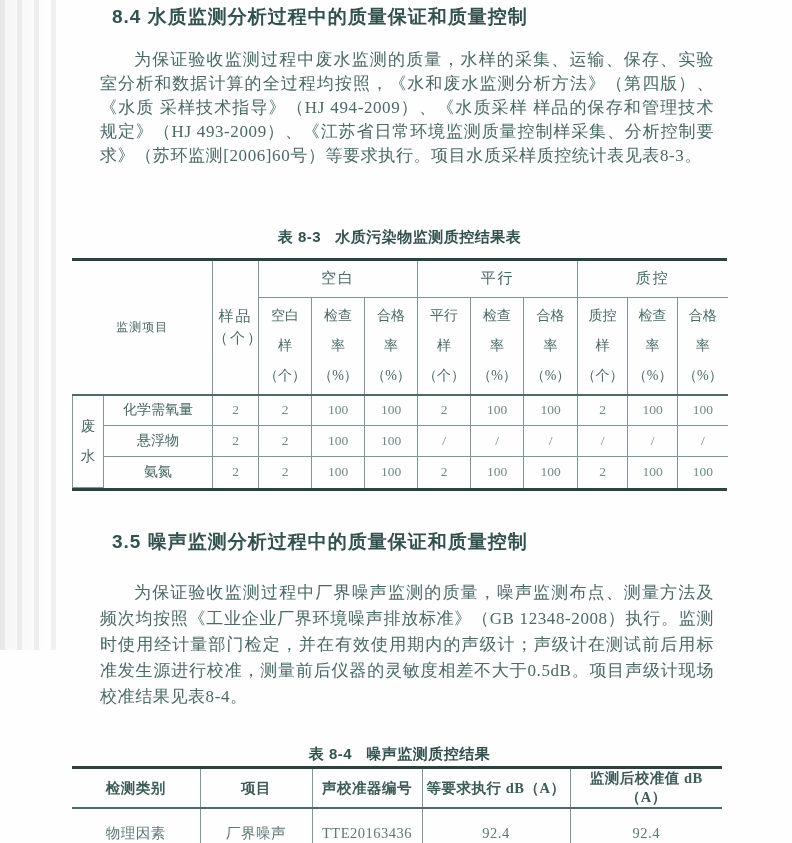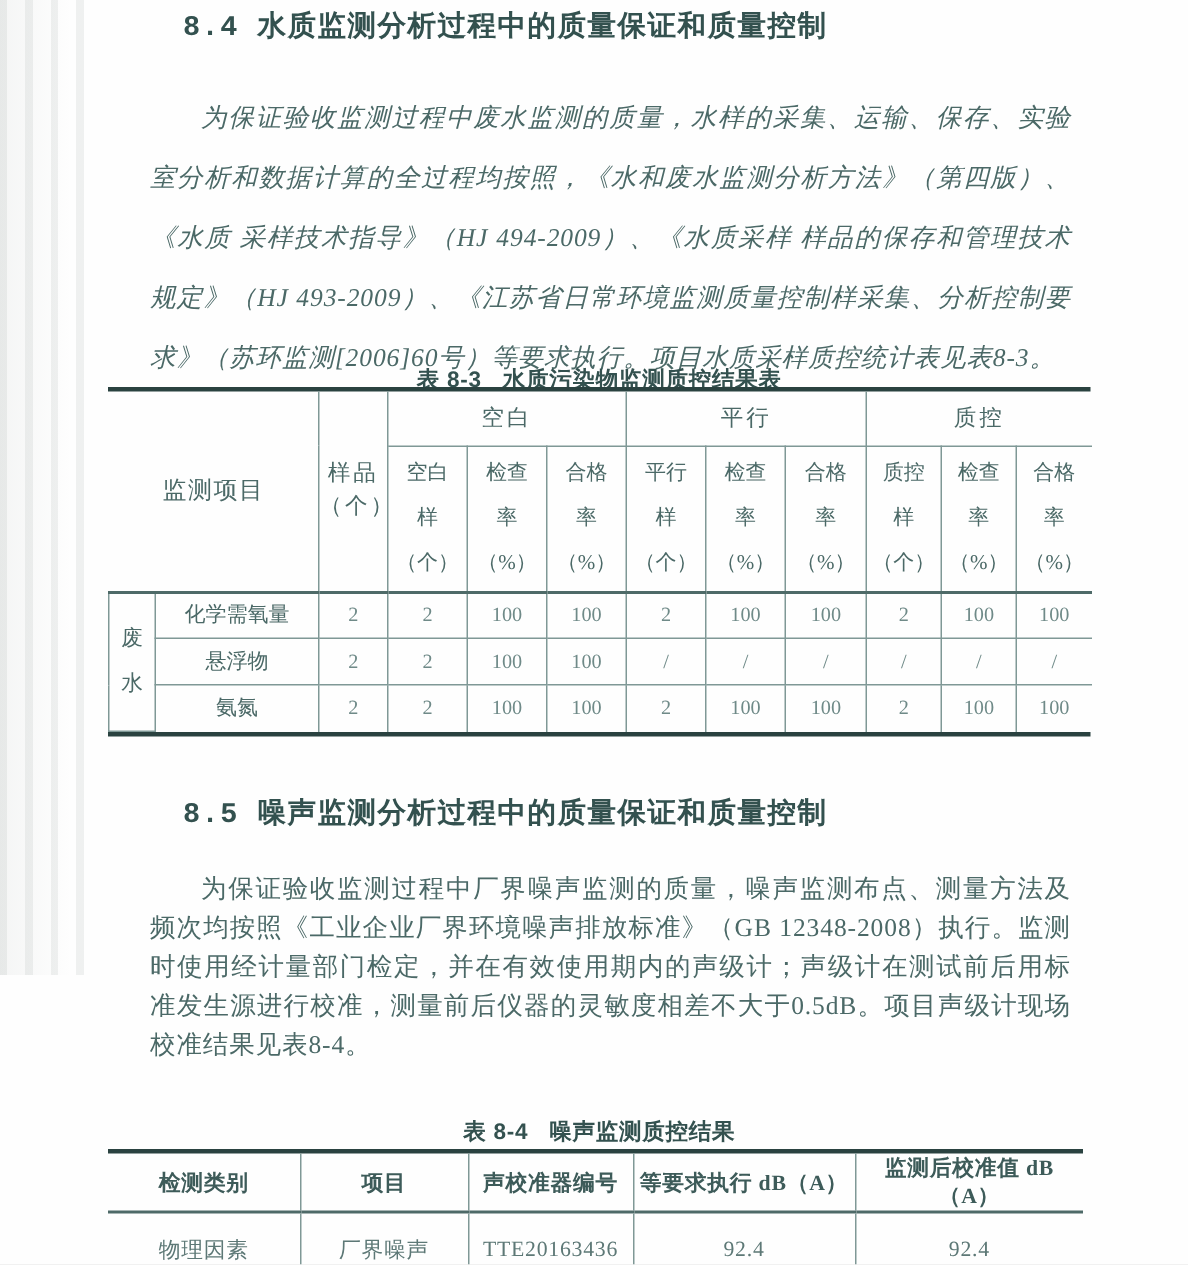"8.4 水质监测分析过程中的质量保证和质量控制" .sec-heading { font-family: Liberation Mono, monospace -> Liberation Sans, sans-serif; left: 122px -> 112px }
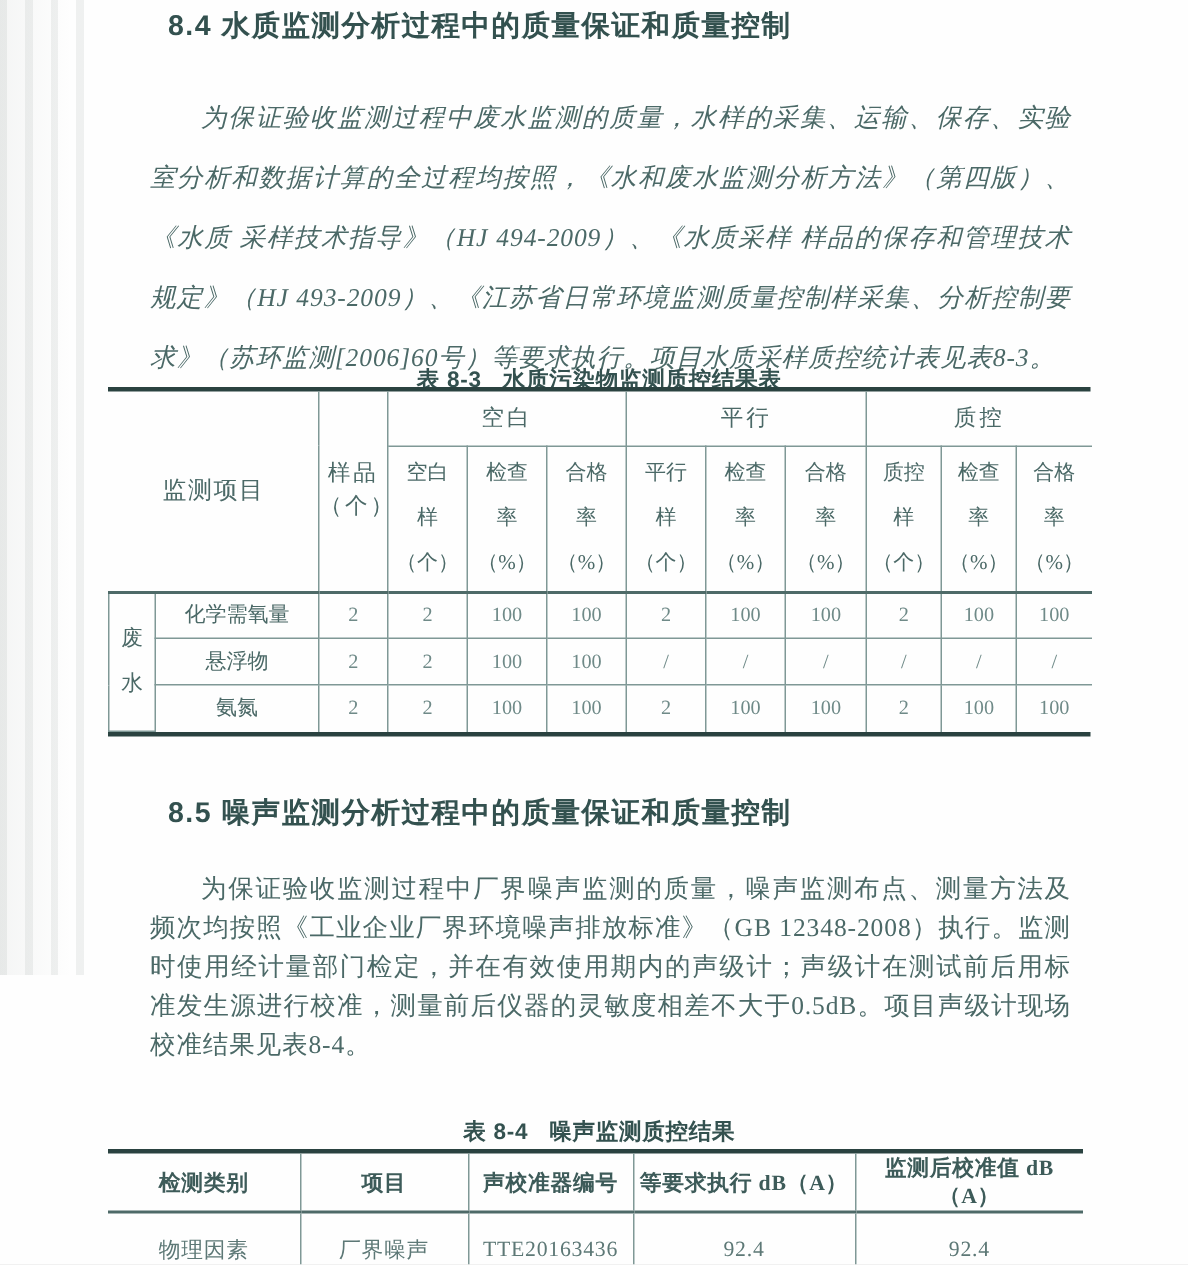"为保证验收监测过程中废水监测的质量，水样的采集、运输、保存、实验室分析和数据计算" #p84 { font-style: italic -> none; line-height: 40px -> 24px; top: 59px -> 48px }
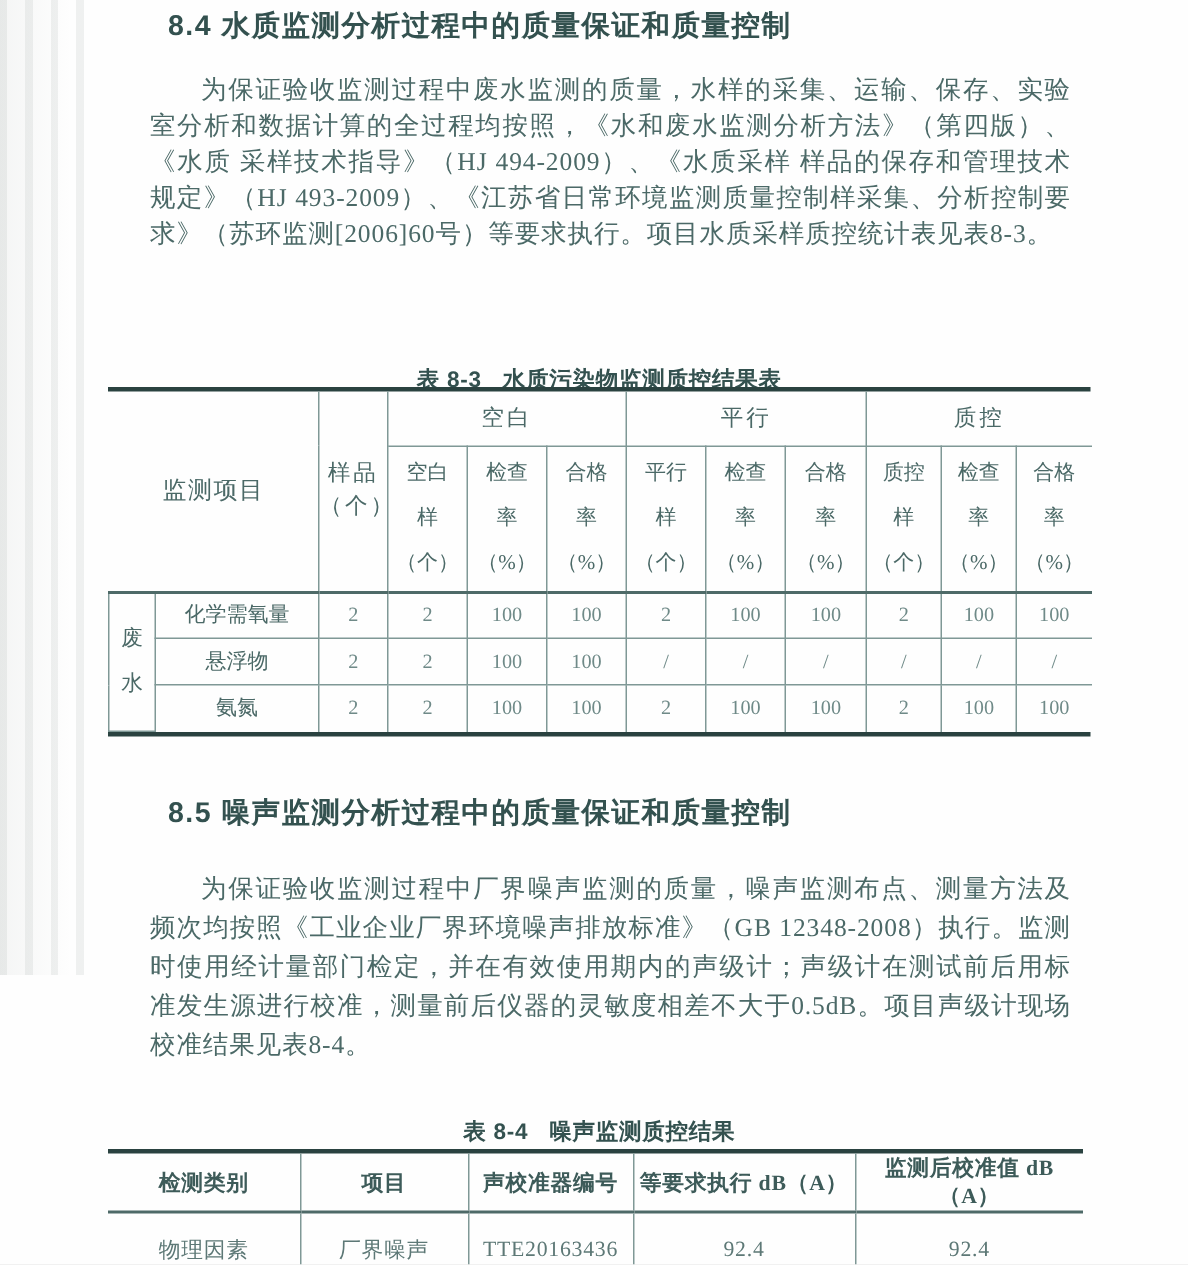"表 8-3 水质污染物监测质控结果表" #cap83 { top: 244px -> 228px }
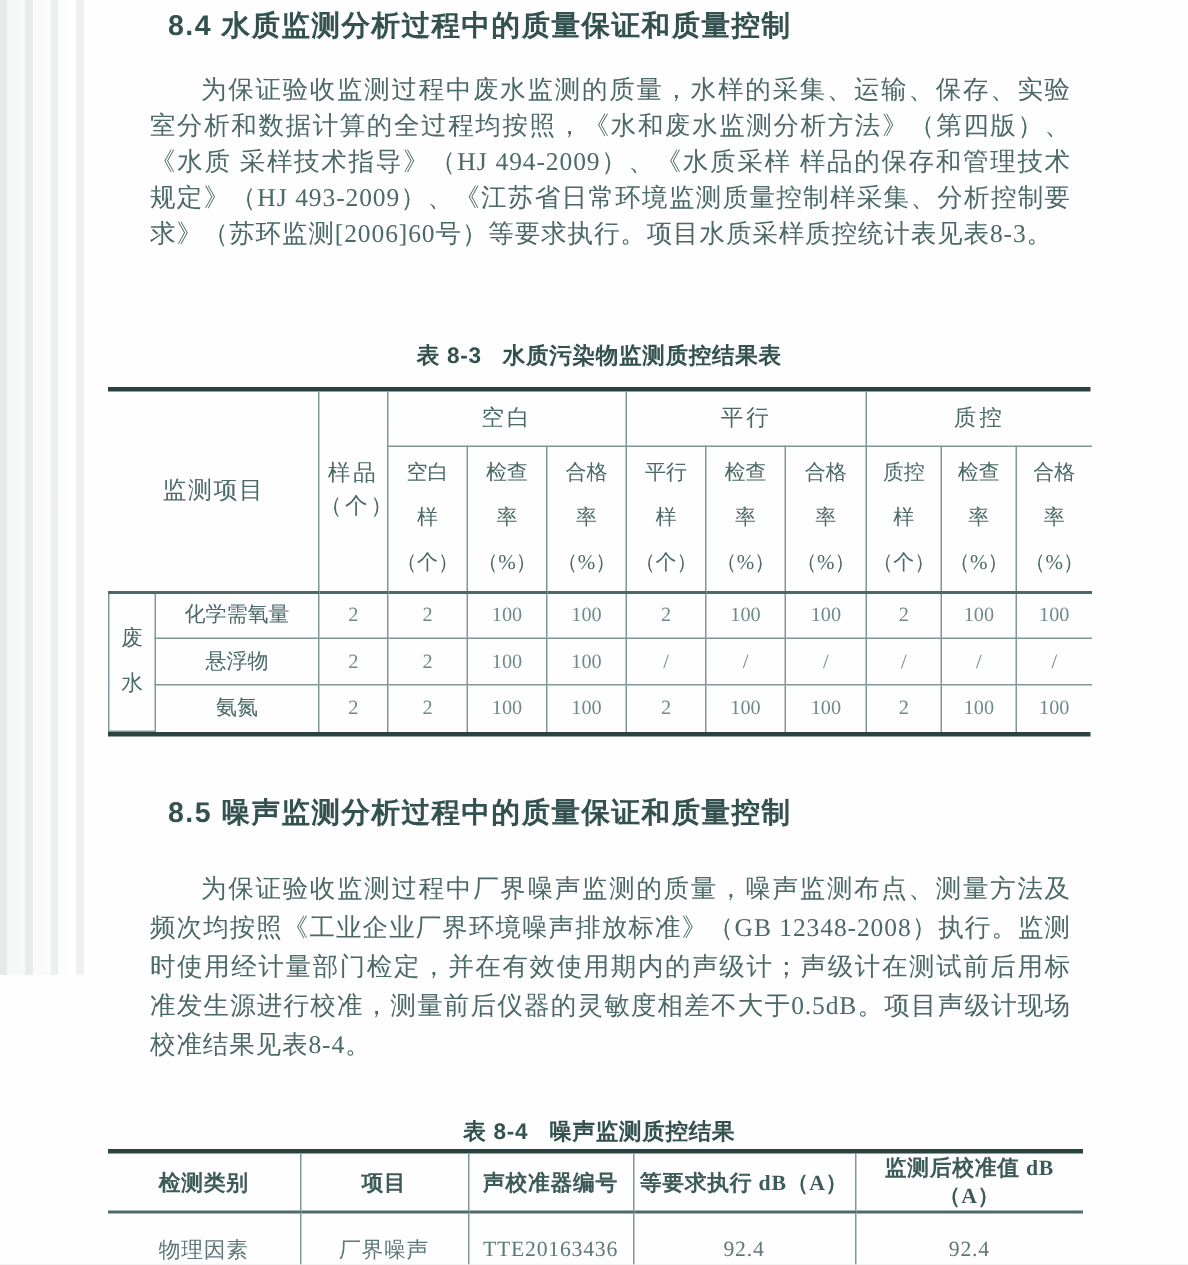"监测项目" .t83 td.h-item { font-size: 16px -> 12px }
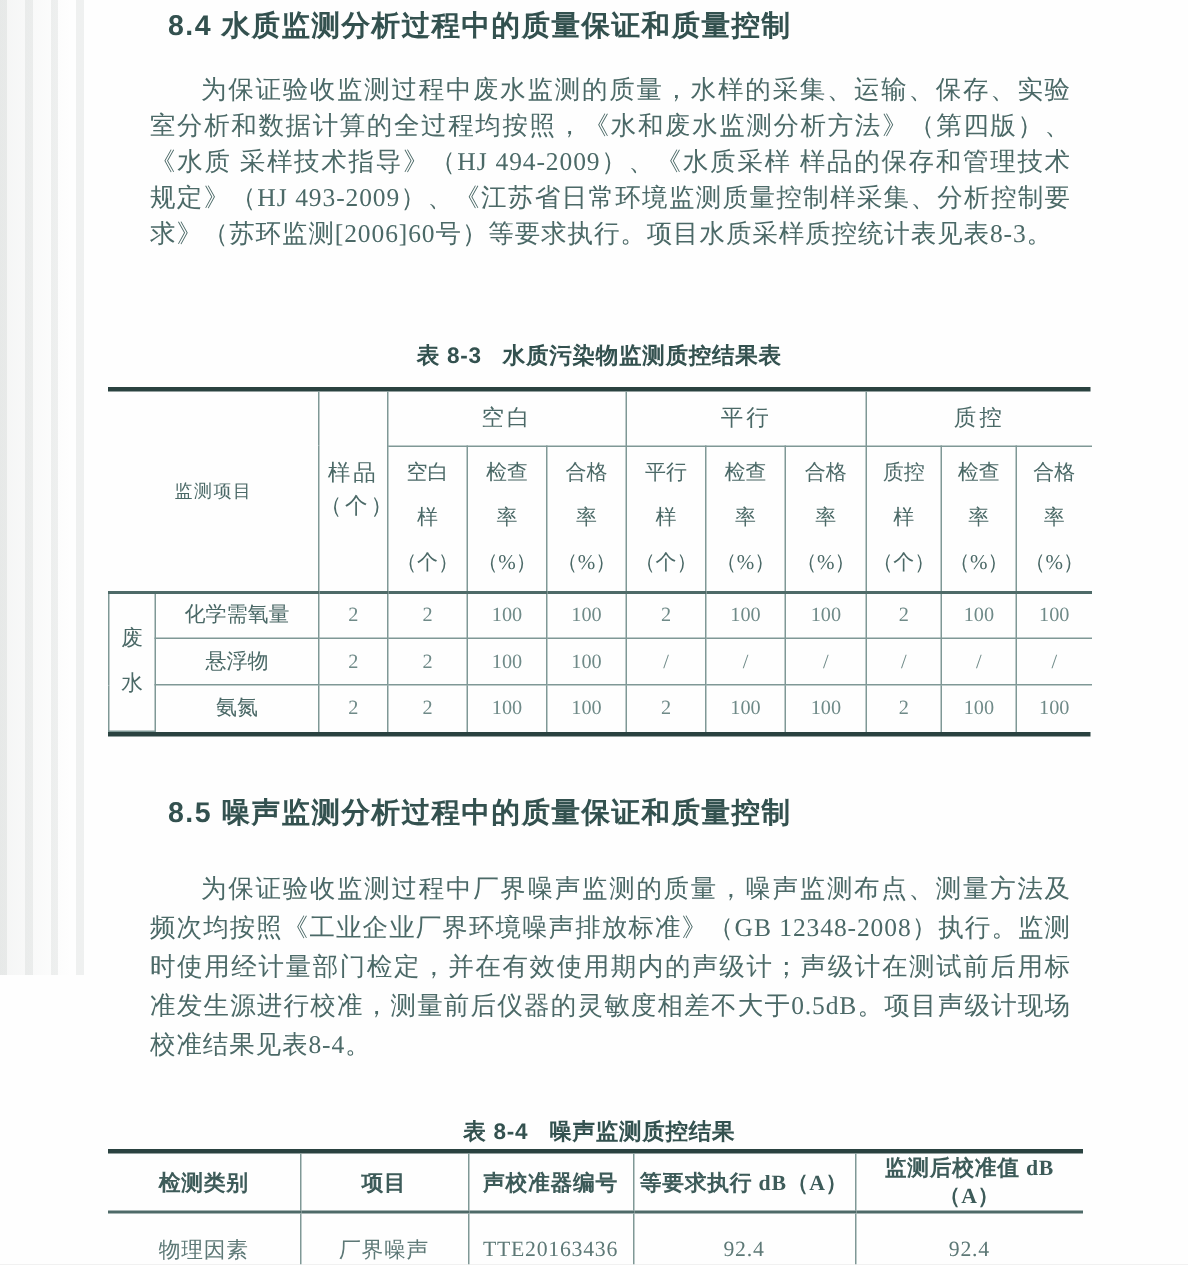"8.5 噪声监测分析过程中的质量保证和质量控制" div.sec-heading { text: 8.5 -> 3.5 }
